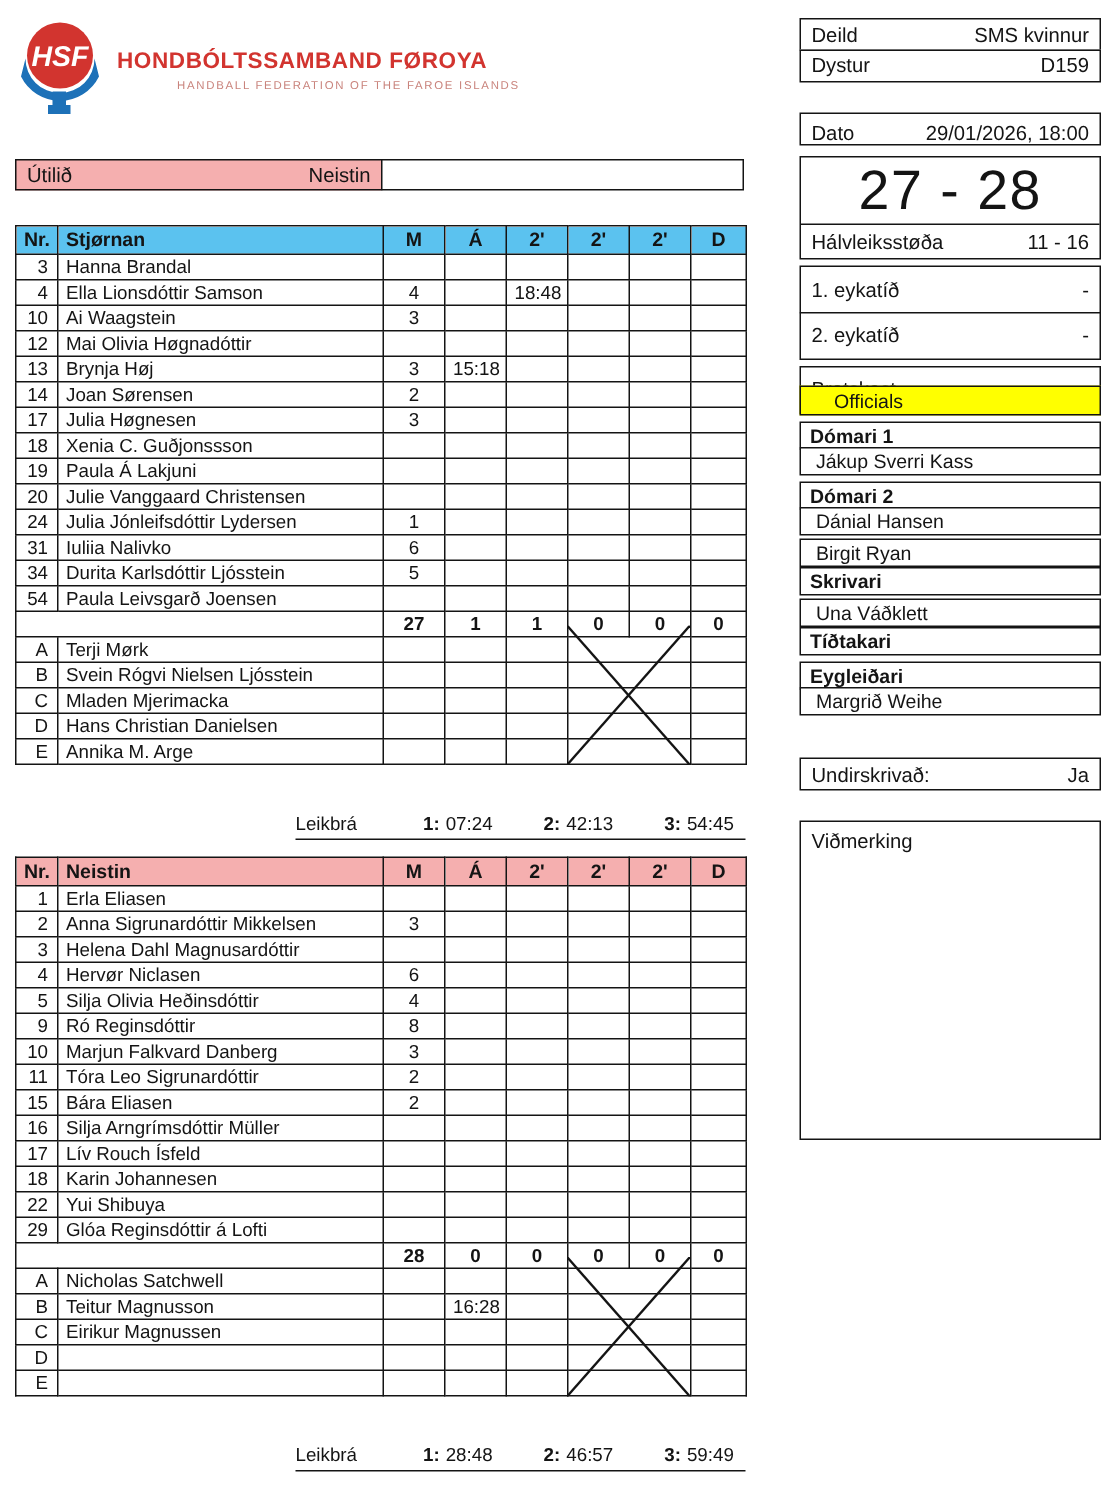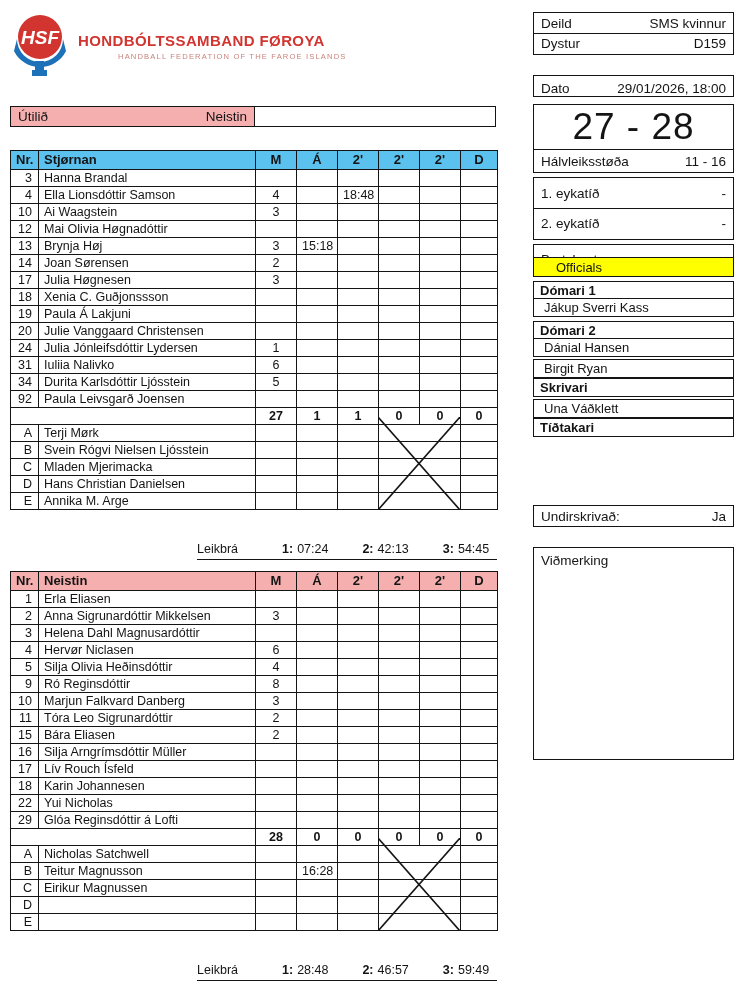"92" td.nr { text: 92 -> 54 }
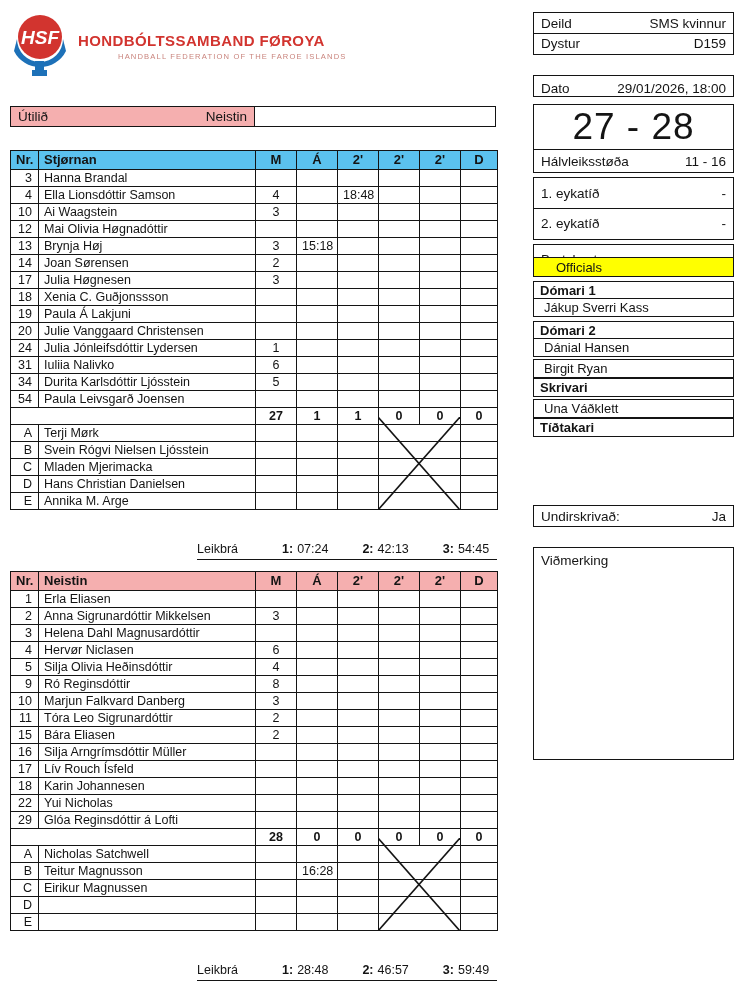"Eygleiðari" div.off-entry { html: none -> <div> <div>Eygleiðari</div> <div>Margrið Weihe</div> </div> }
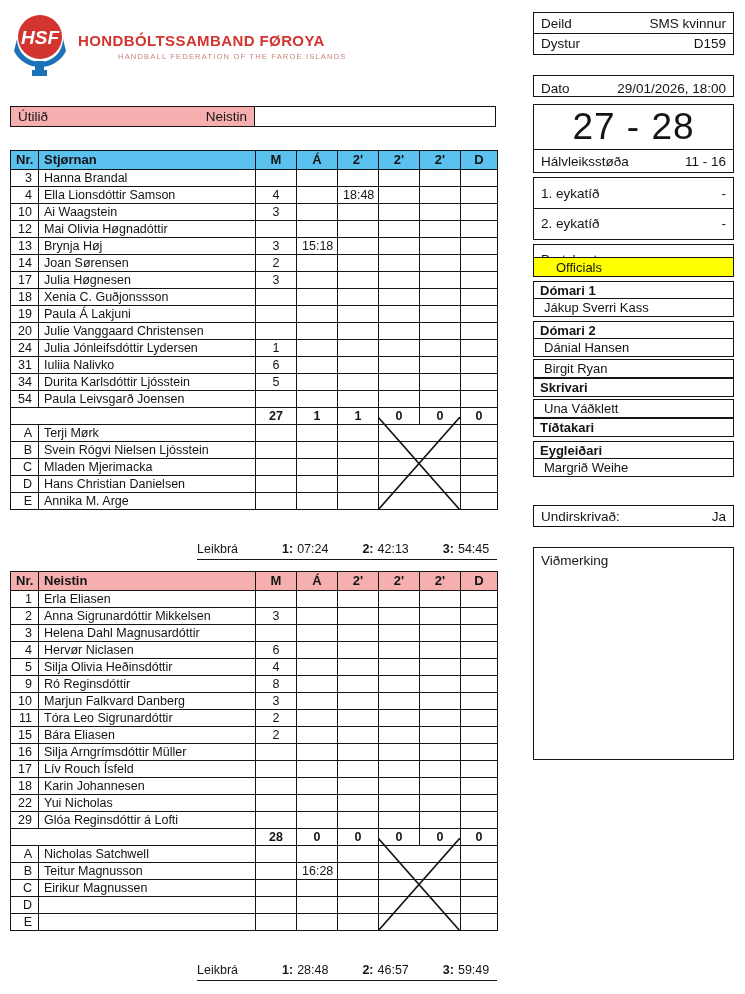"Yui Nicholas" td.name { text: Nicholas -> Shibuya }
